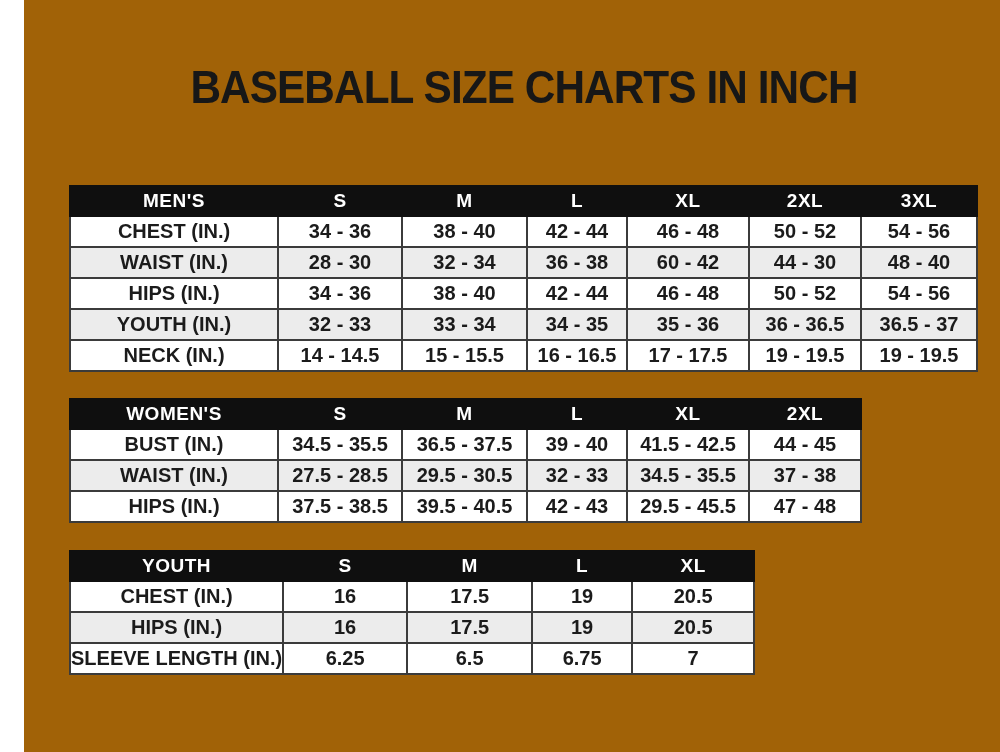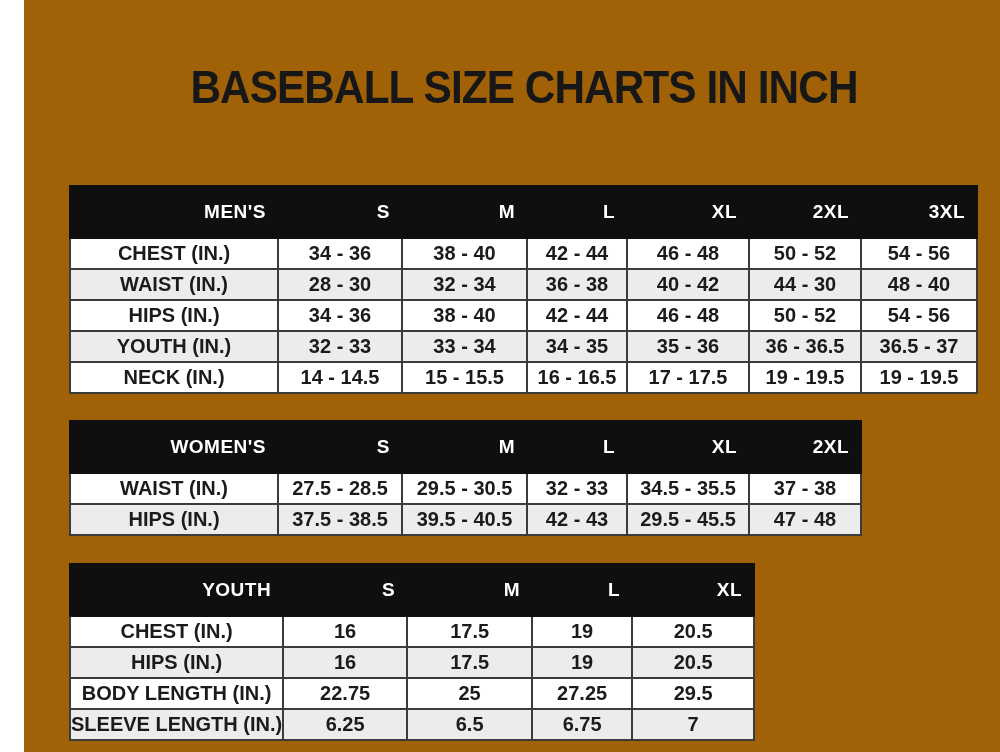"MEN'S" .size-table th { padding: 11px -> 0; text-align: right -> center }
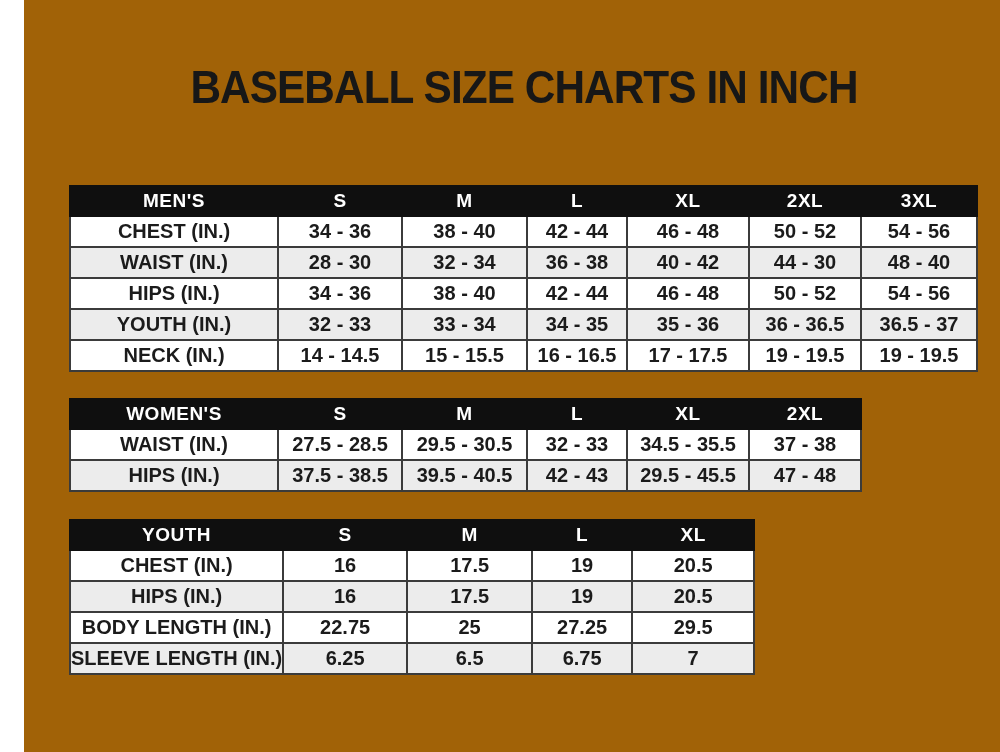"40 - 42" td { text: 40 -> 60 }
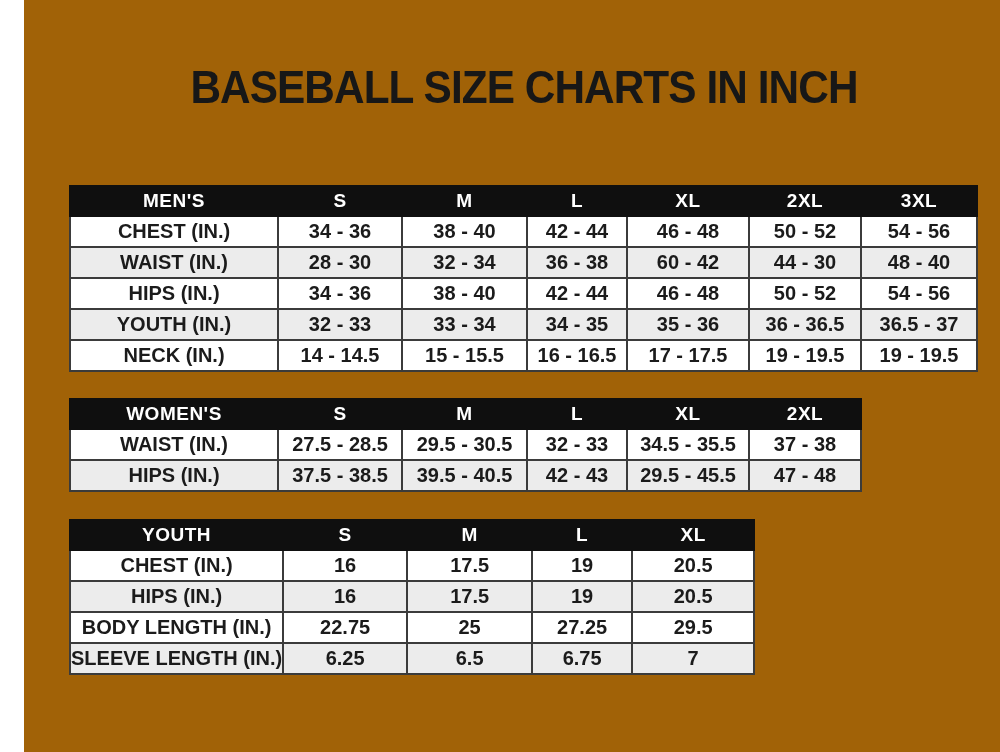"BUST (IN.)" tr { html: none -> <tr> <td>BUST (IN.)</td> <td>34.5 - 35.5</td> <td>36.5 - 37.5</td> <td>39 - 40</td> <td>41.5 - 42.5</td> <td>44 - 45</td> </tr> }
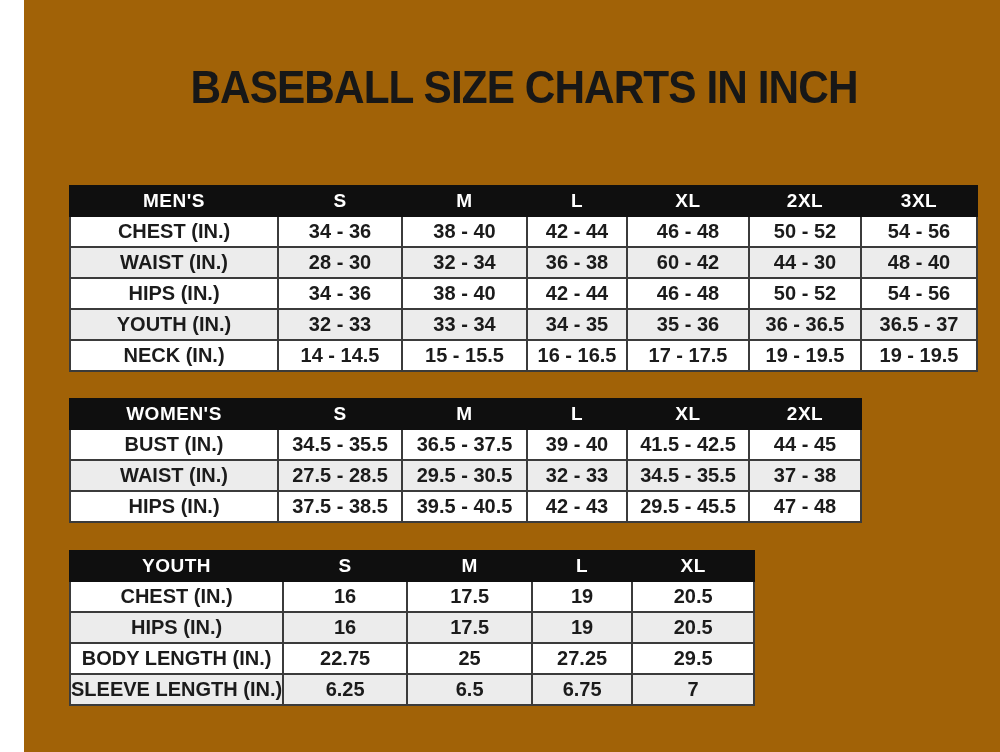"BODY LENGTH (IN.)" tr { html: <tr> <td>BODY LENGTH (IN.)</td> <td>22.75</td> <td>25</td> <td>27.25</td> <td>29.5</td> </tr> -> none }
